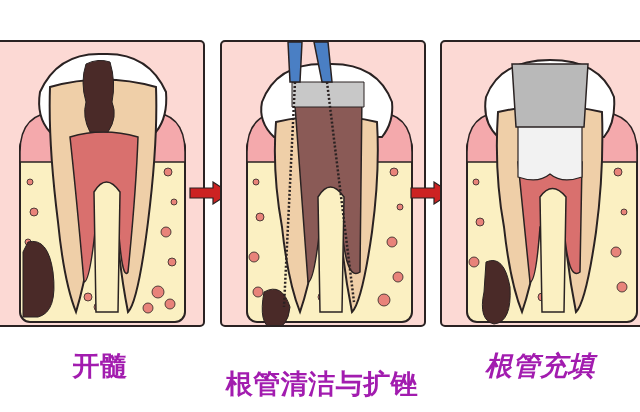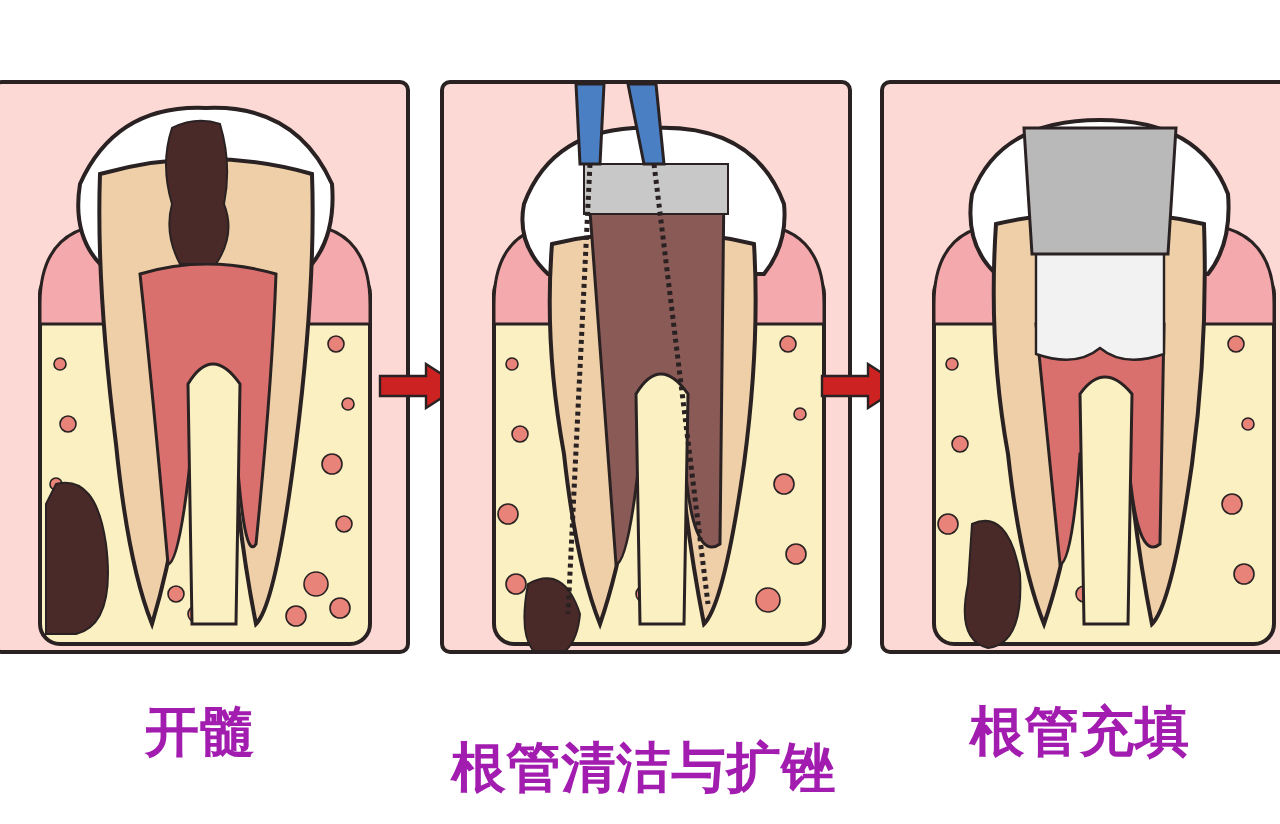"根管充填" #c3 { font-style: none -> italic }
